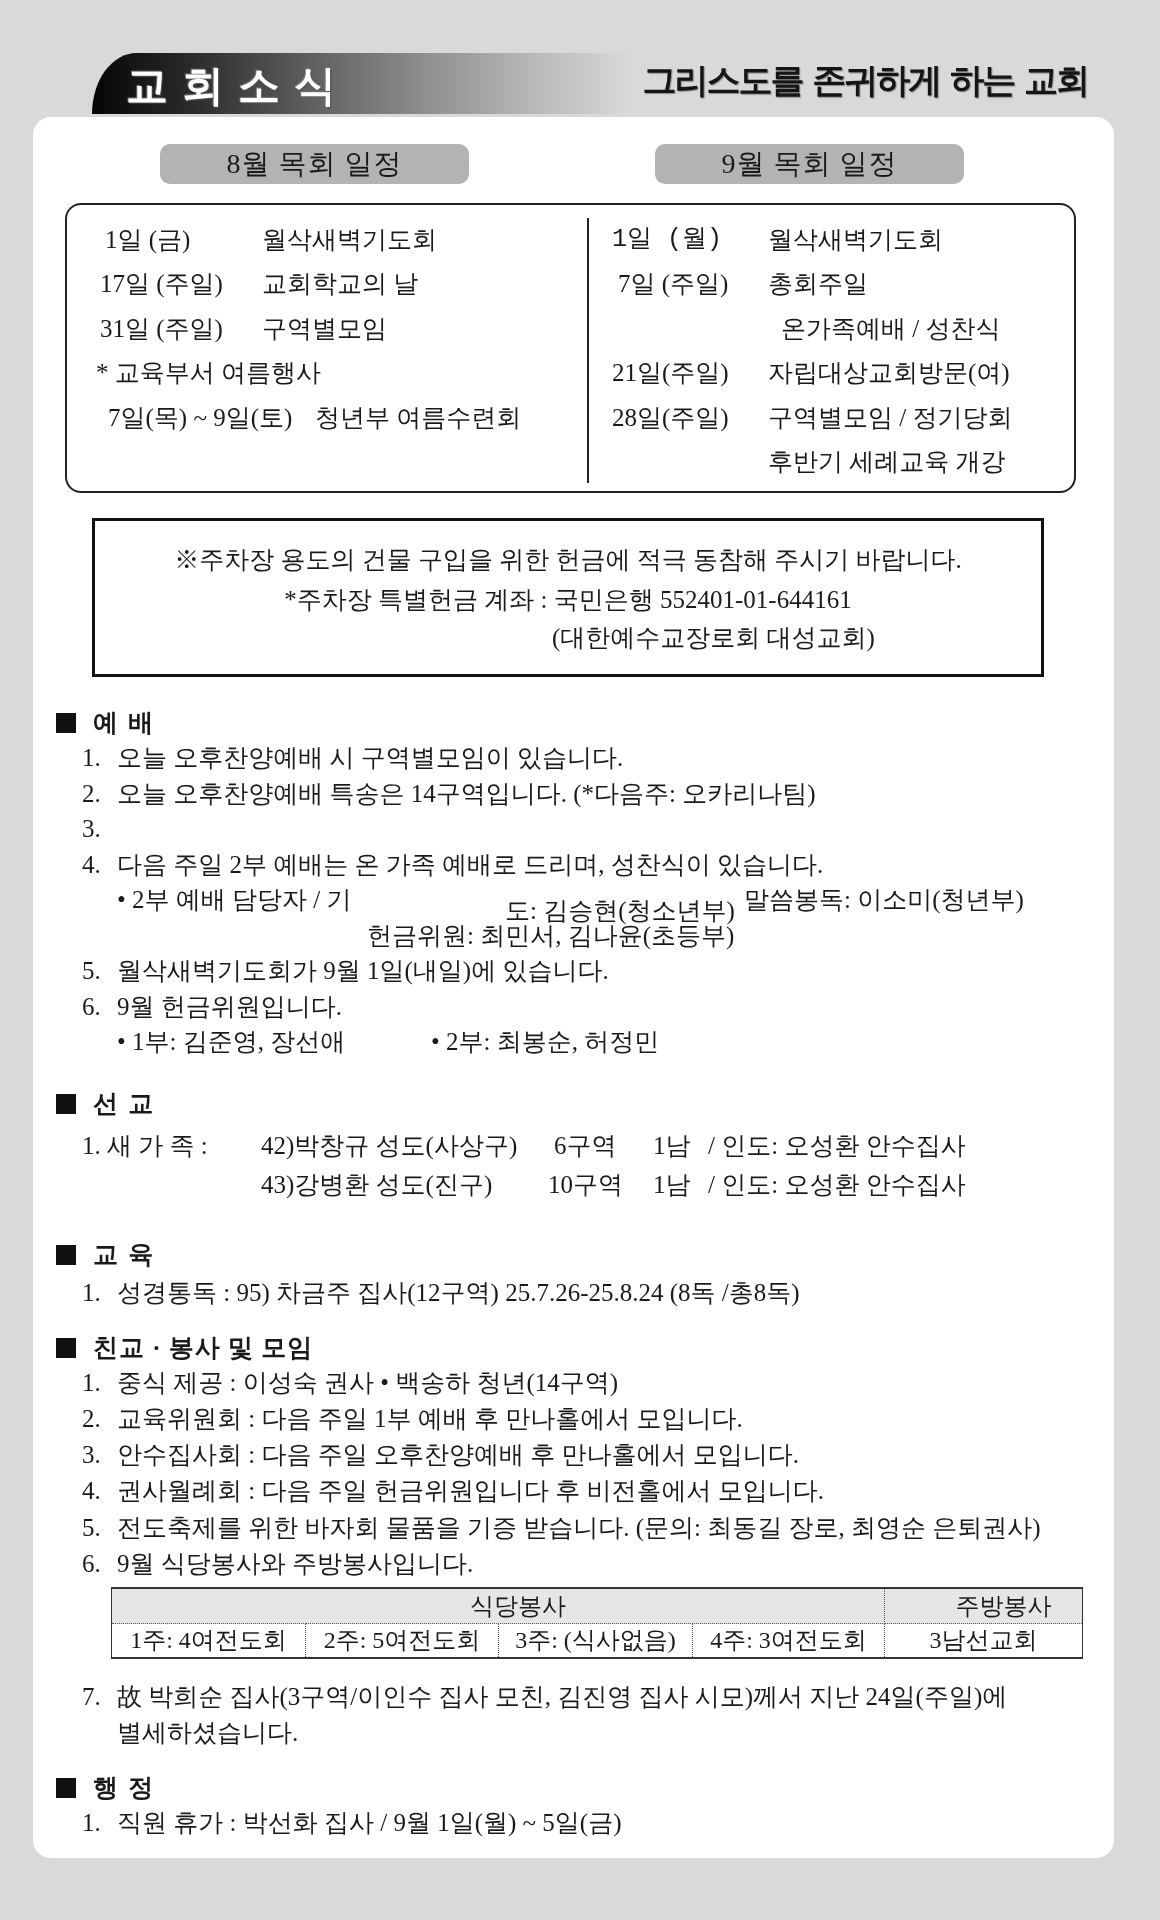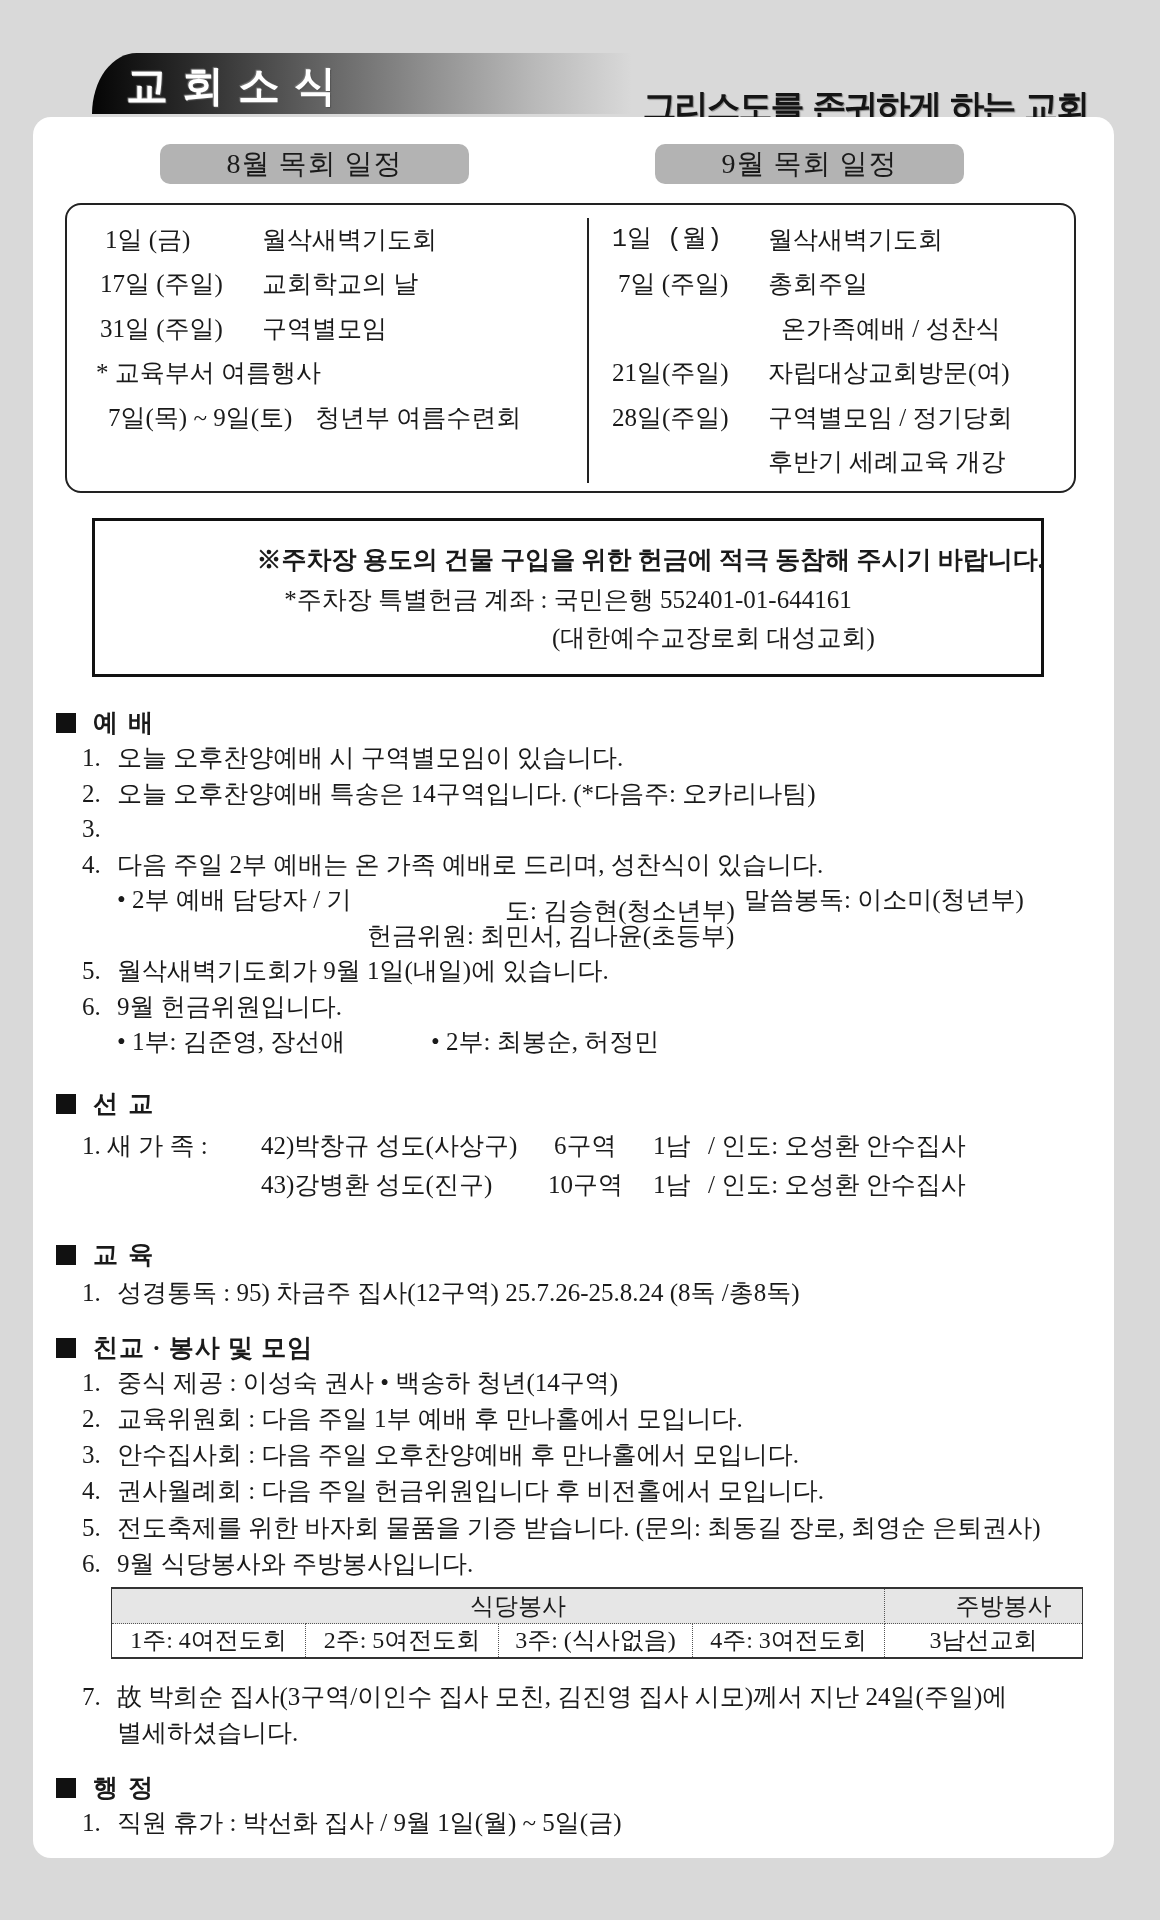"그리스도를 존귀하게 하는 교회" .motto { margin-top: 26px -> none }
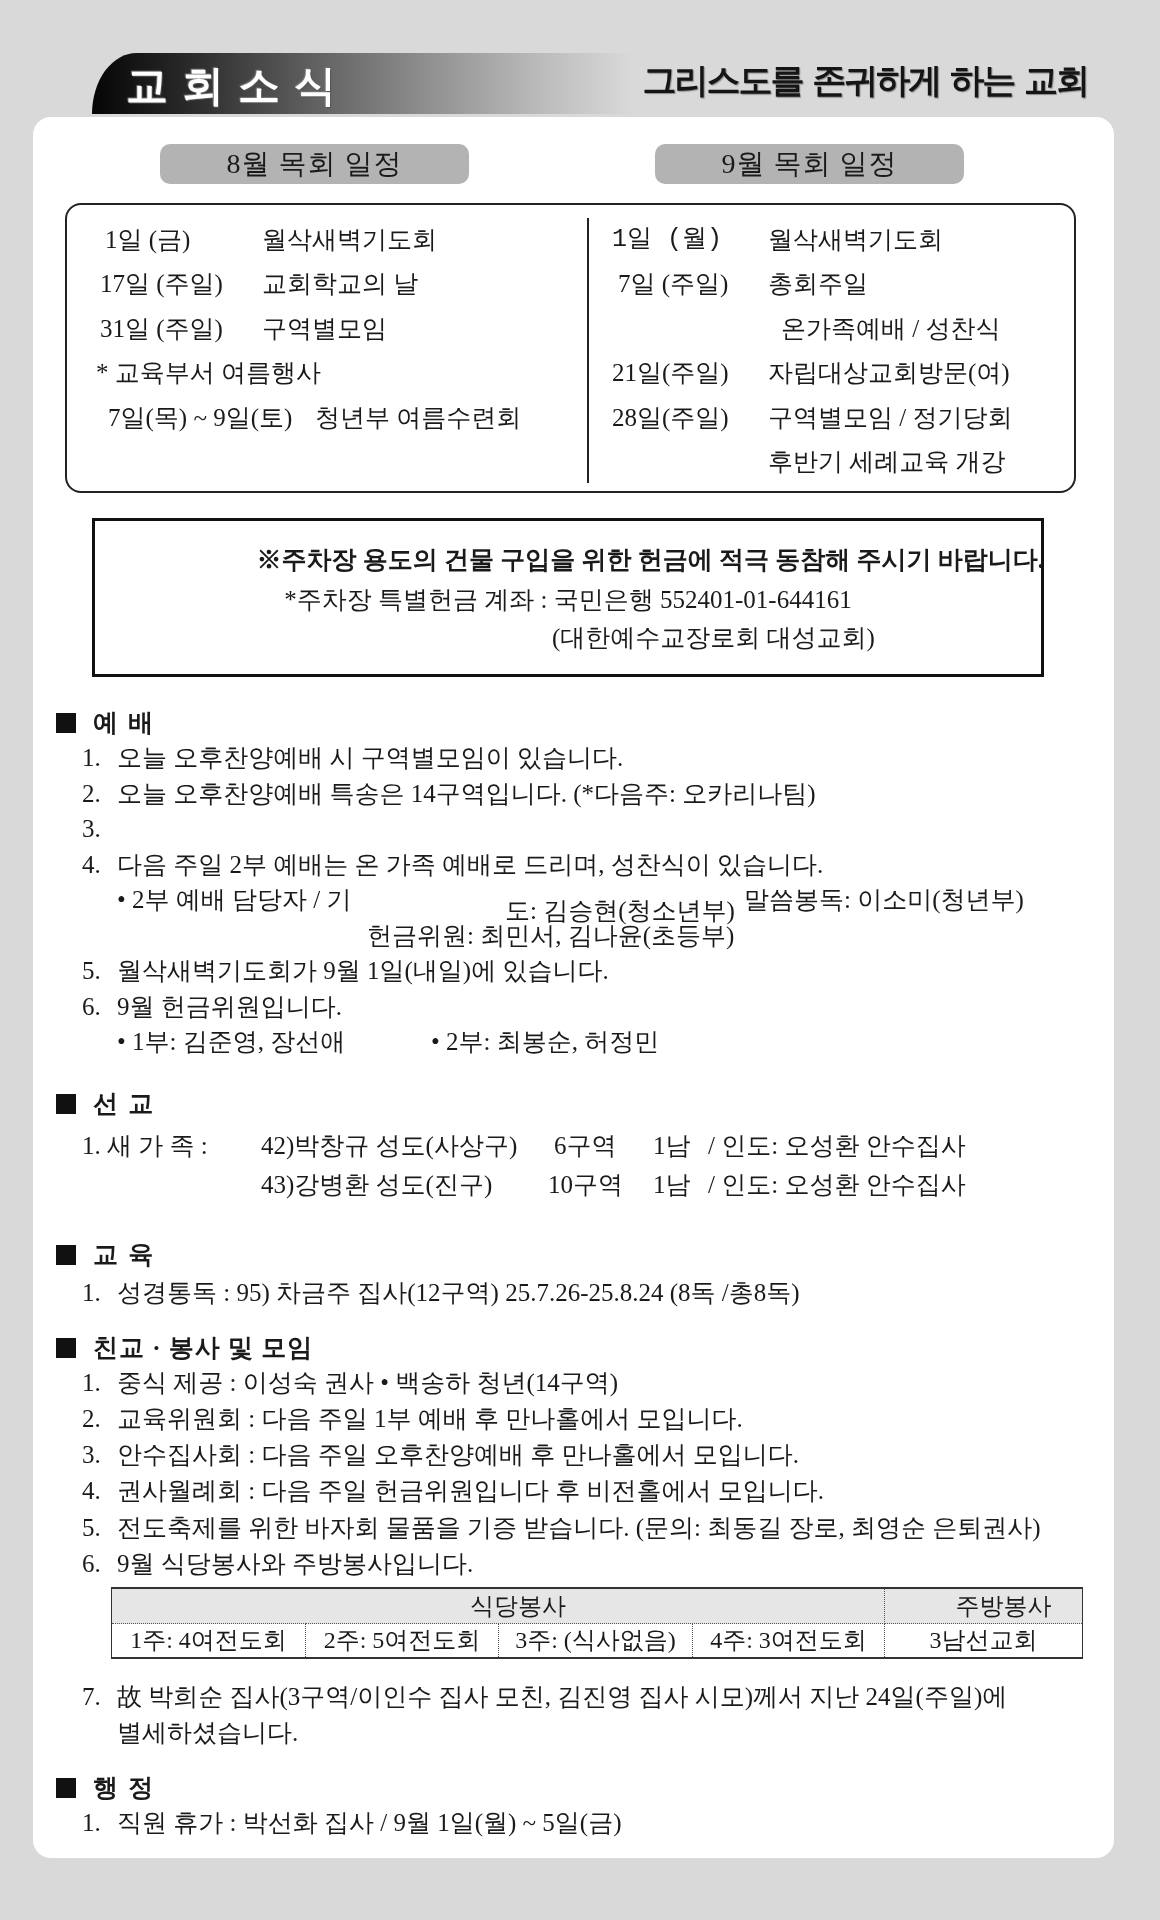"※주차장 용도의 건물 구입을 위한" .notice-bold { font-weight: bold -> normal; text-align: right -> none }
